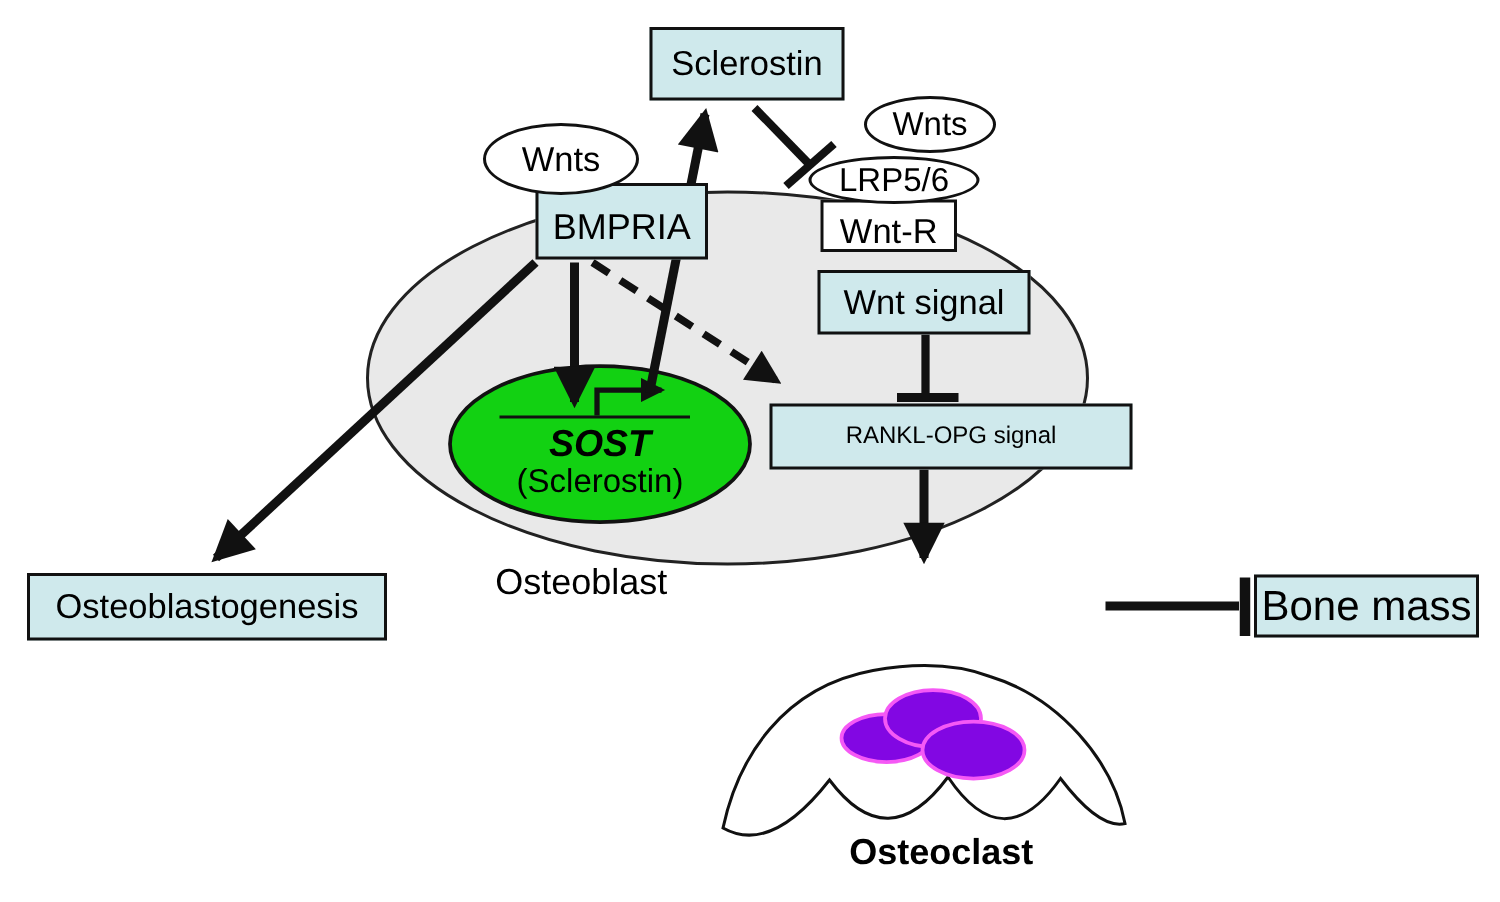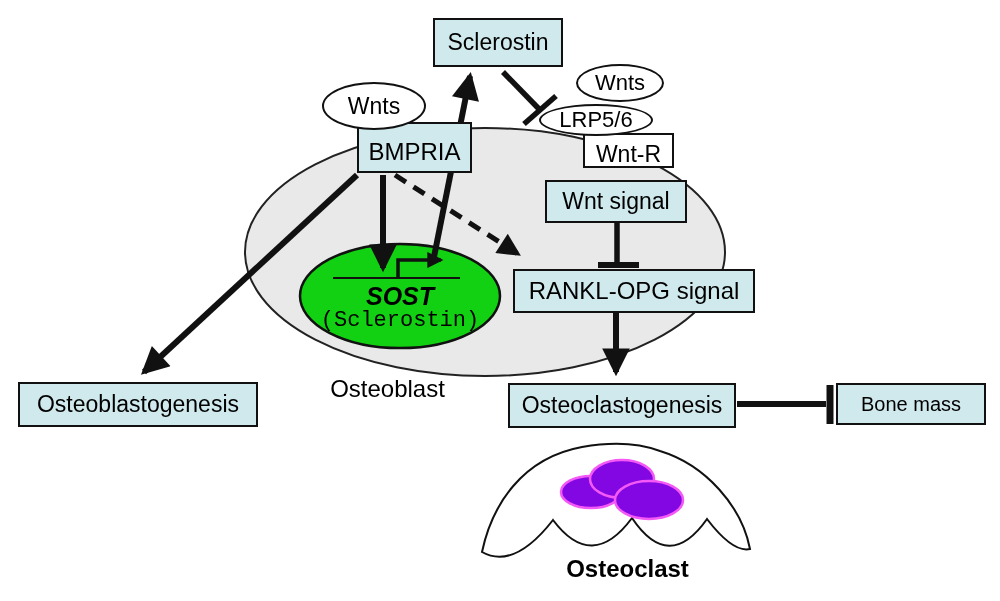"Wnt-R" div.node { margin-left: 36px -> none }
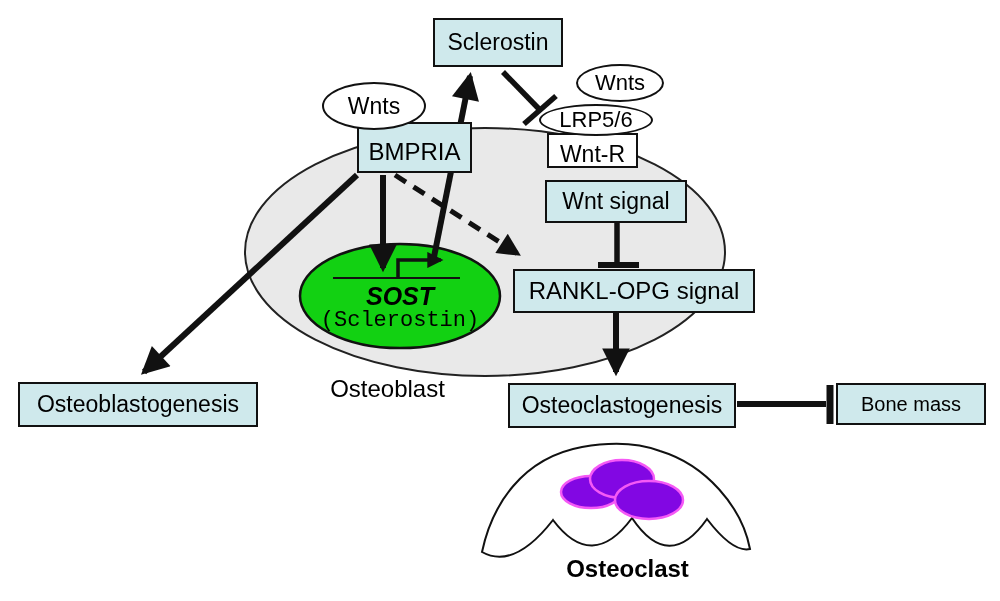"RANKL-OPG signal" div.node { font-size: 24px -> 16px }
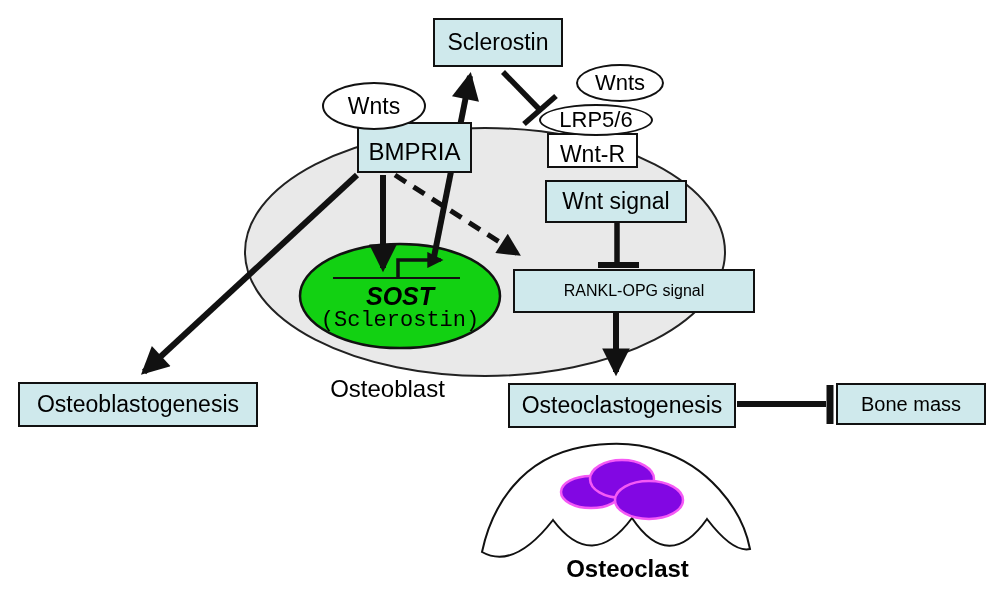"(Sclerostin)" .gene-label .g2 { font-family: Liberation Mono, monospace -> none }
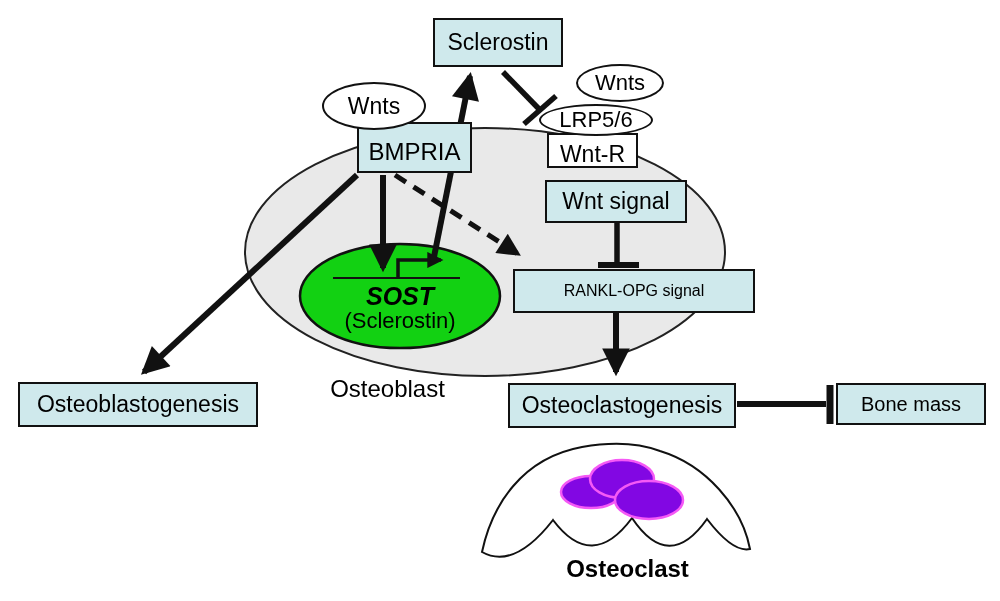"Osteoclastogenesis" div.node { html: <div>Osteoclastogenesis</div> -> none }
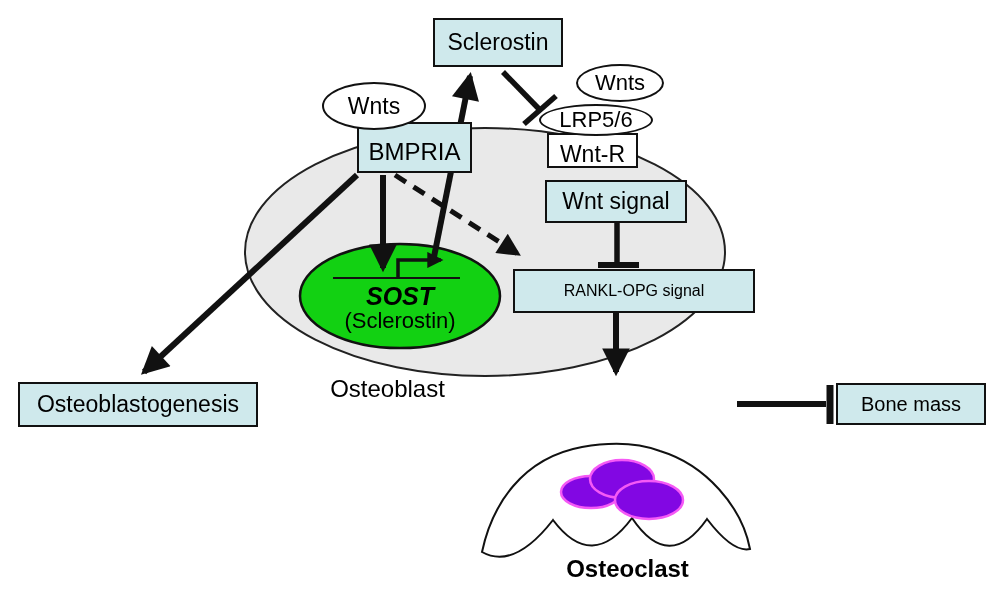"Bone mass" div.node { font-size: 20px -> 28px }
